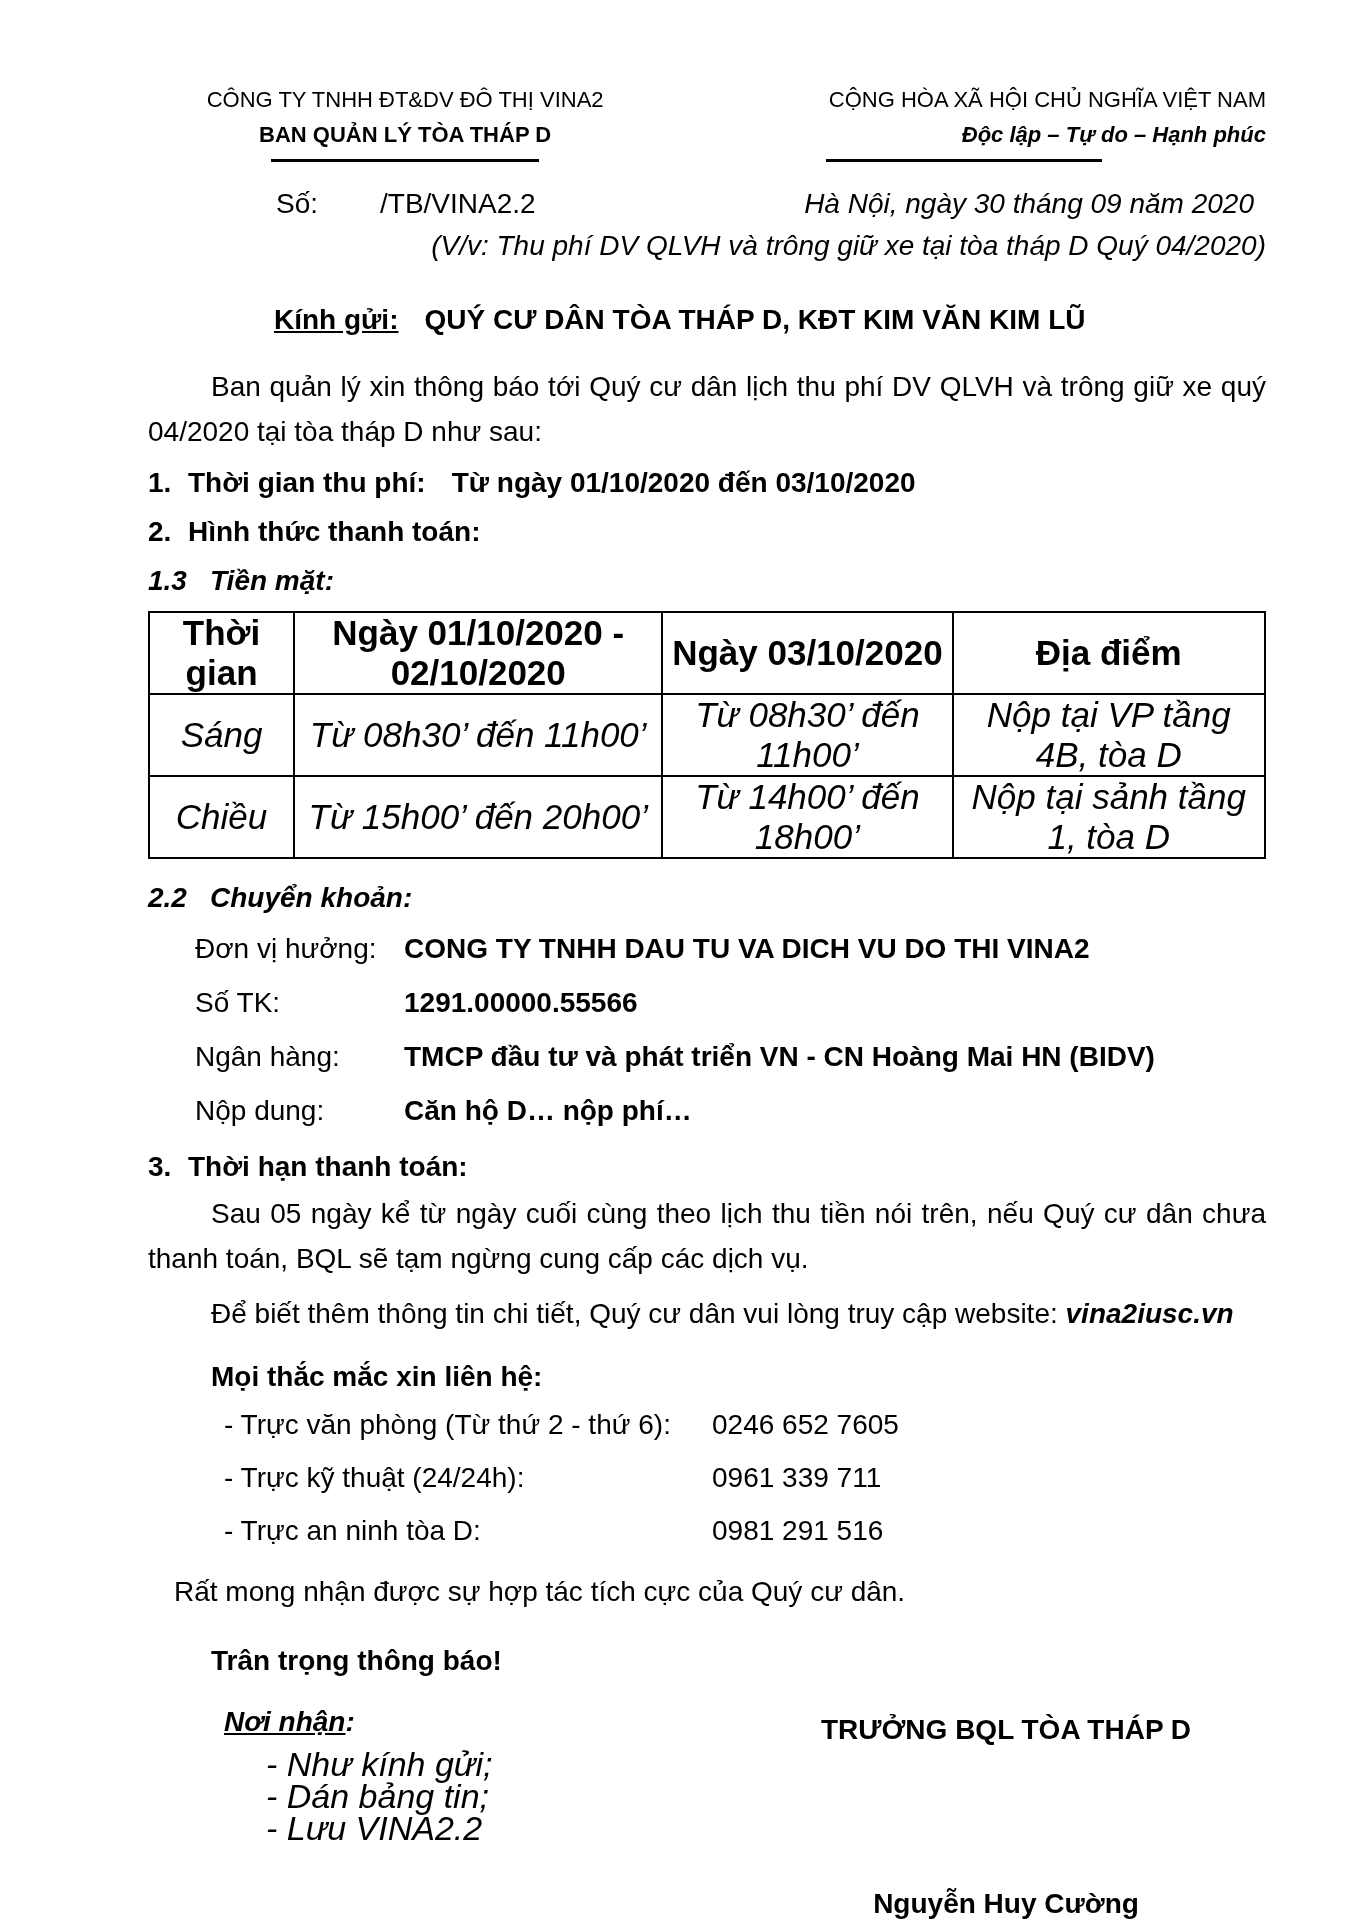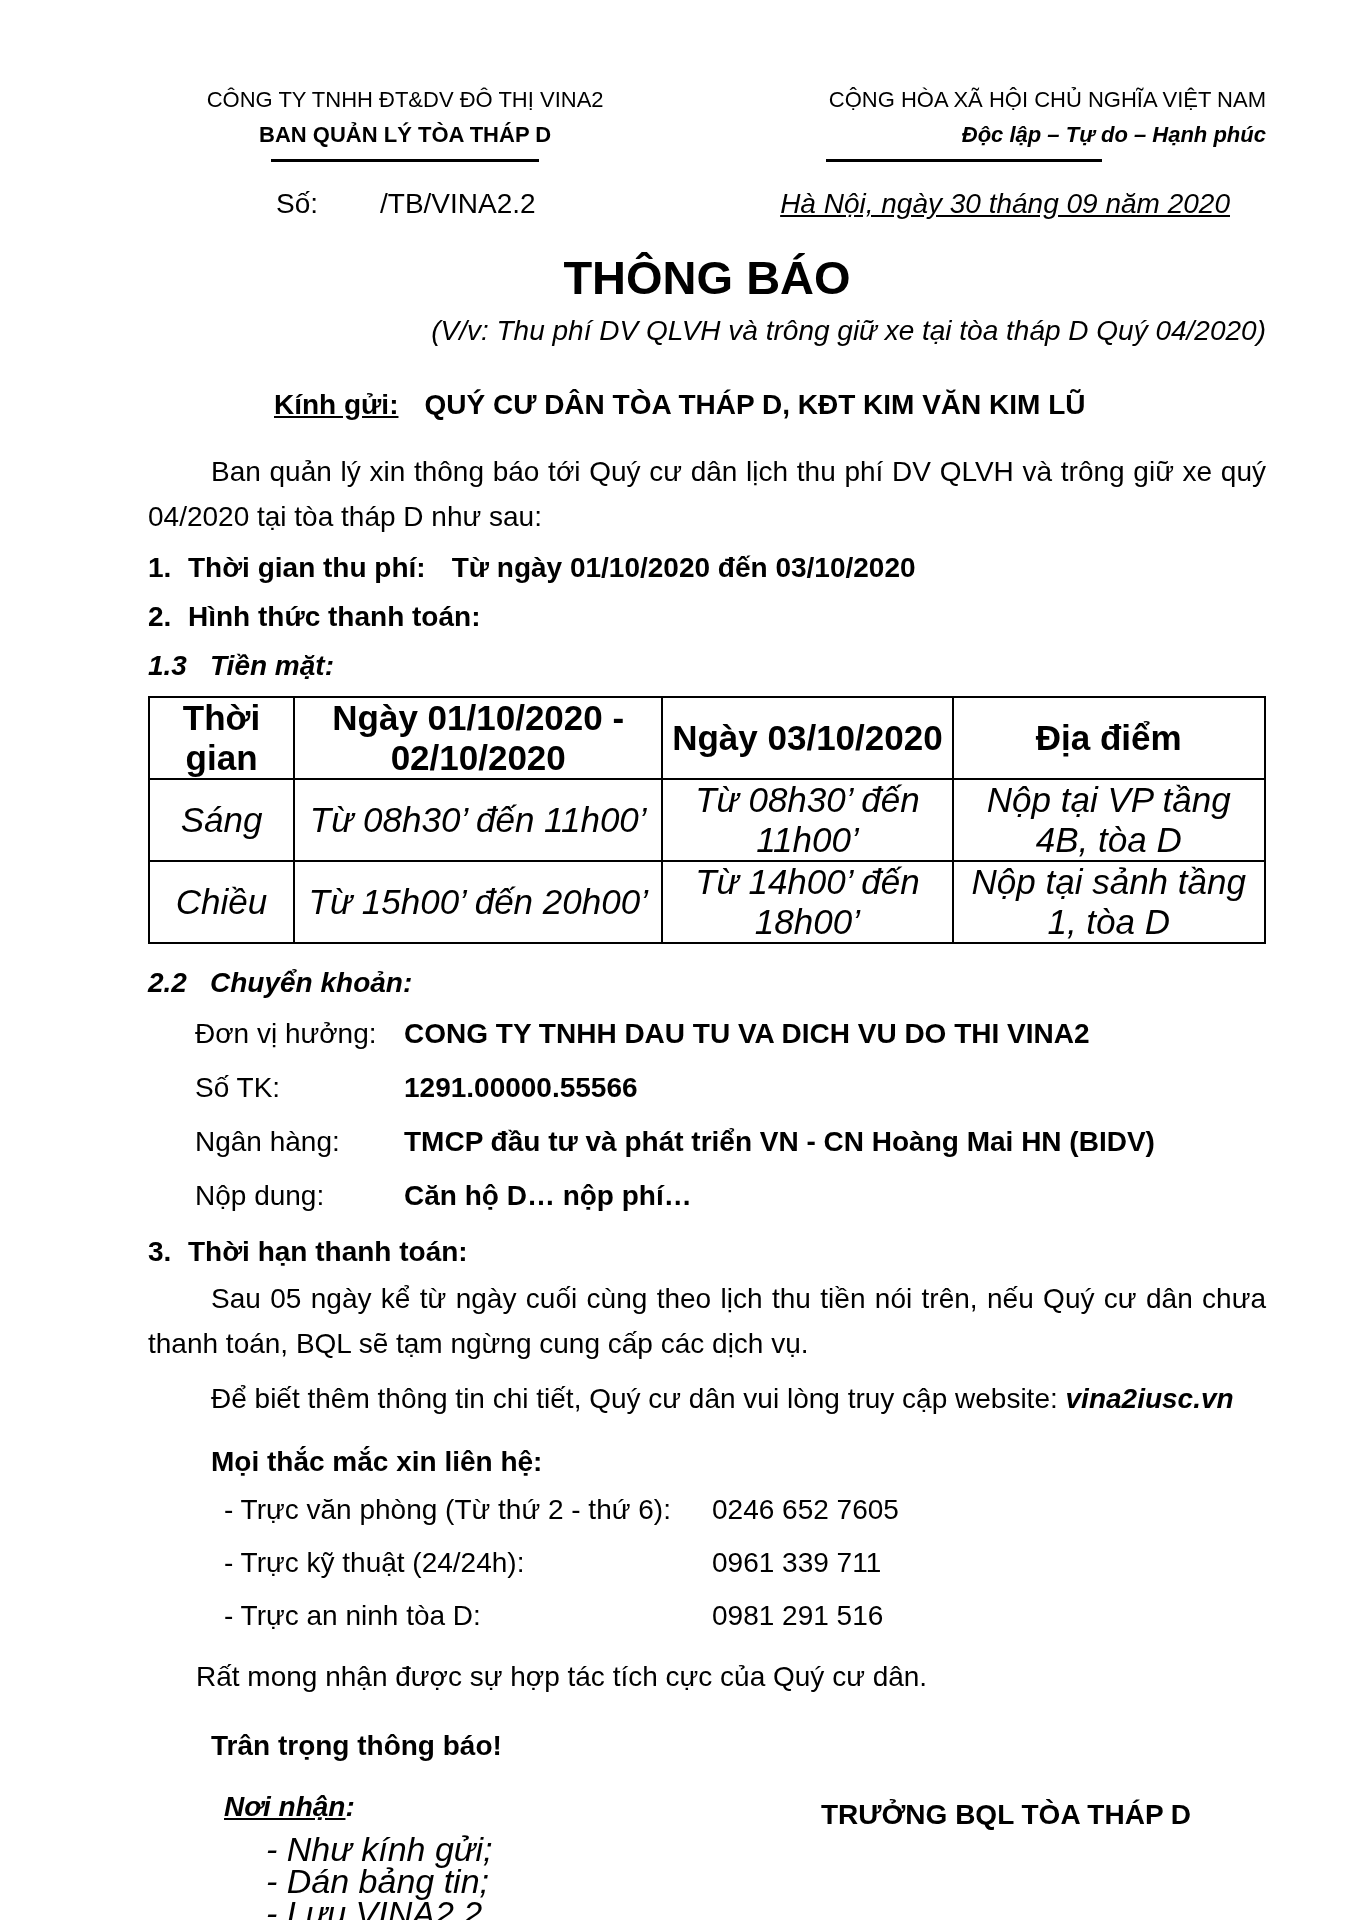"Hà Nội, ngày 30 tháng" .so-date { margin-right: 36px -> 12px; text-decoration: underline -> none }
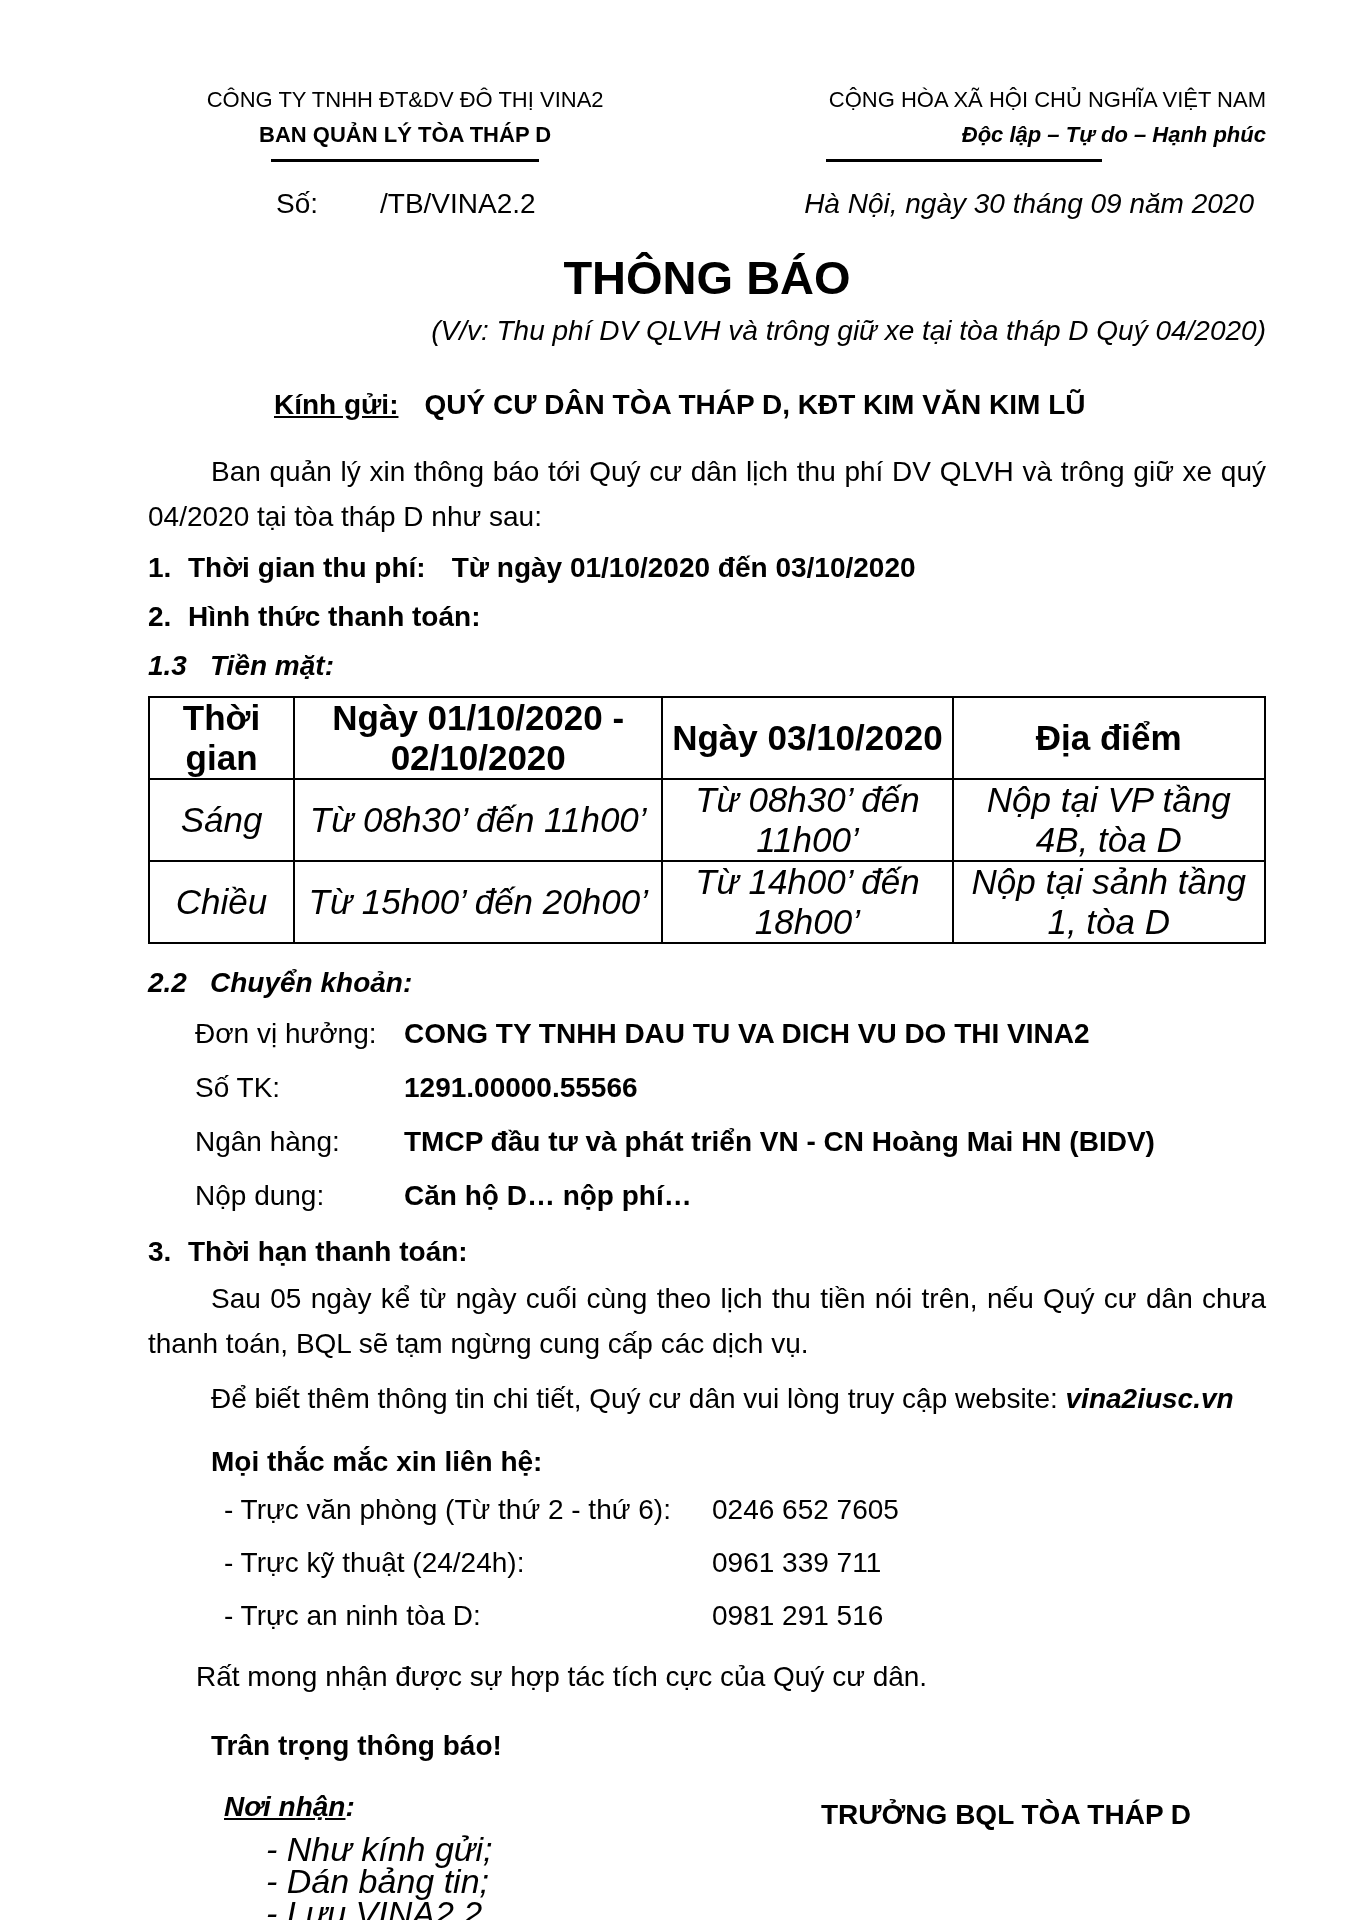"THÔNG BÁO" h1.title { html: <h1>THÔNG BÁO</h1> -> none }
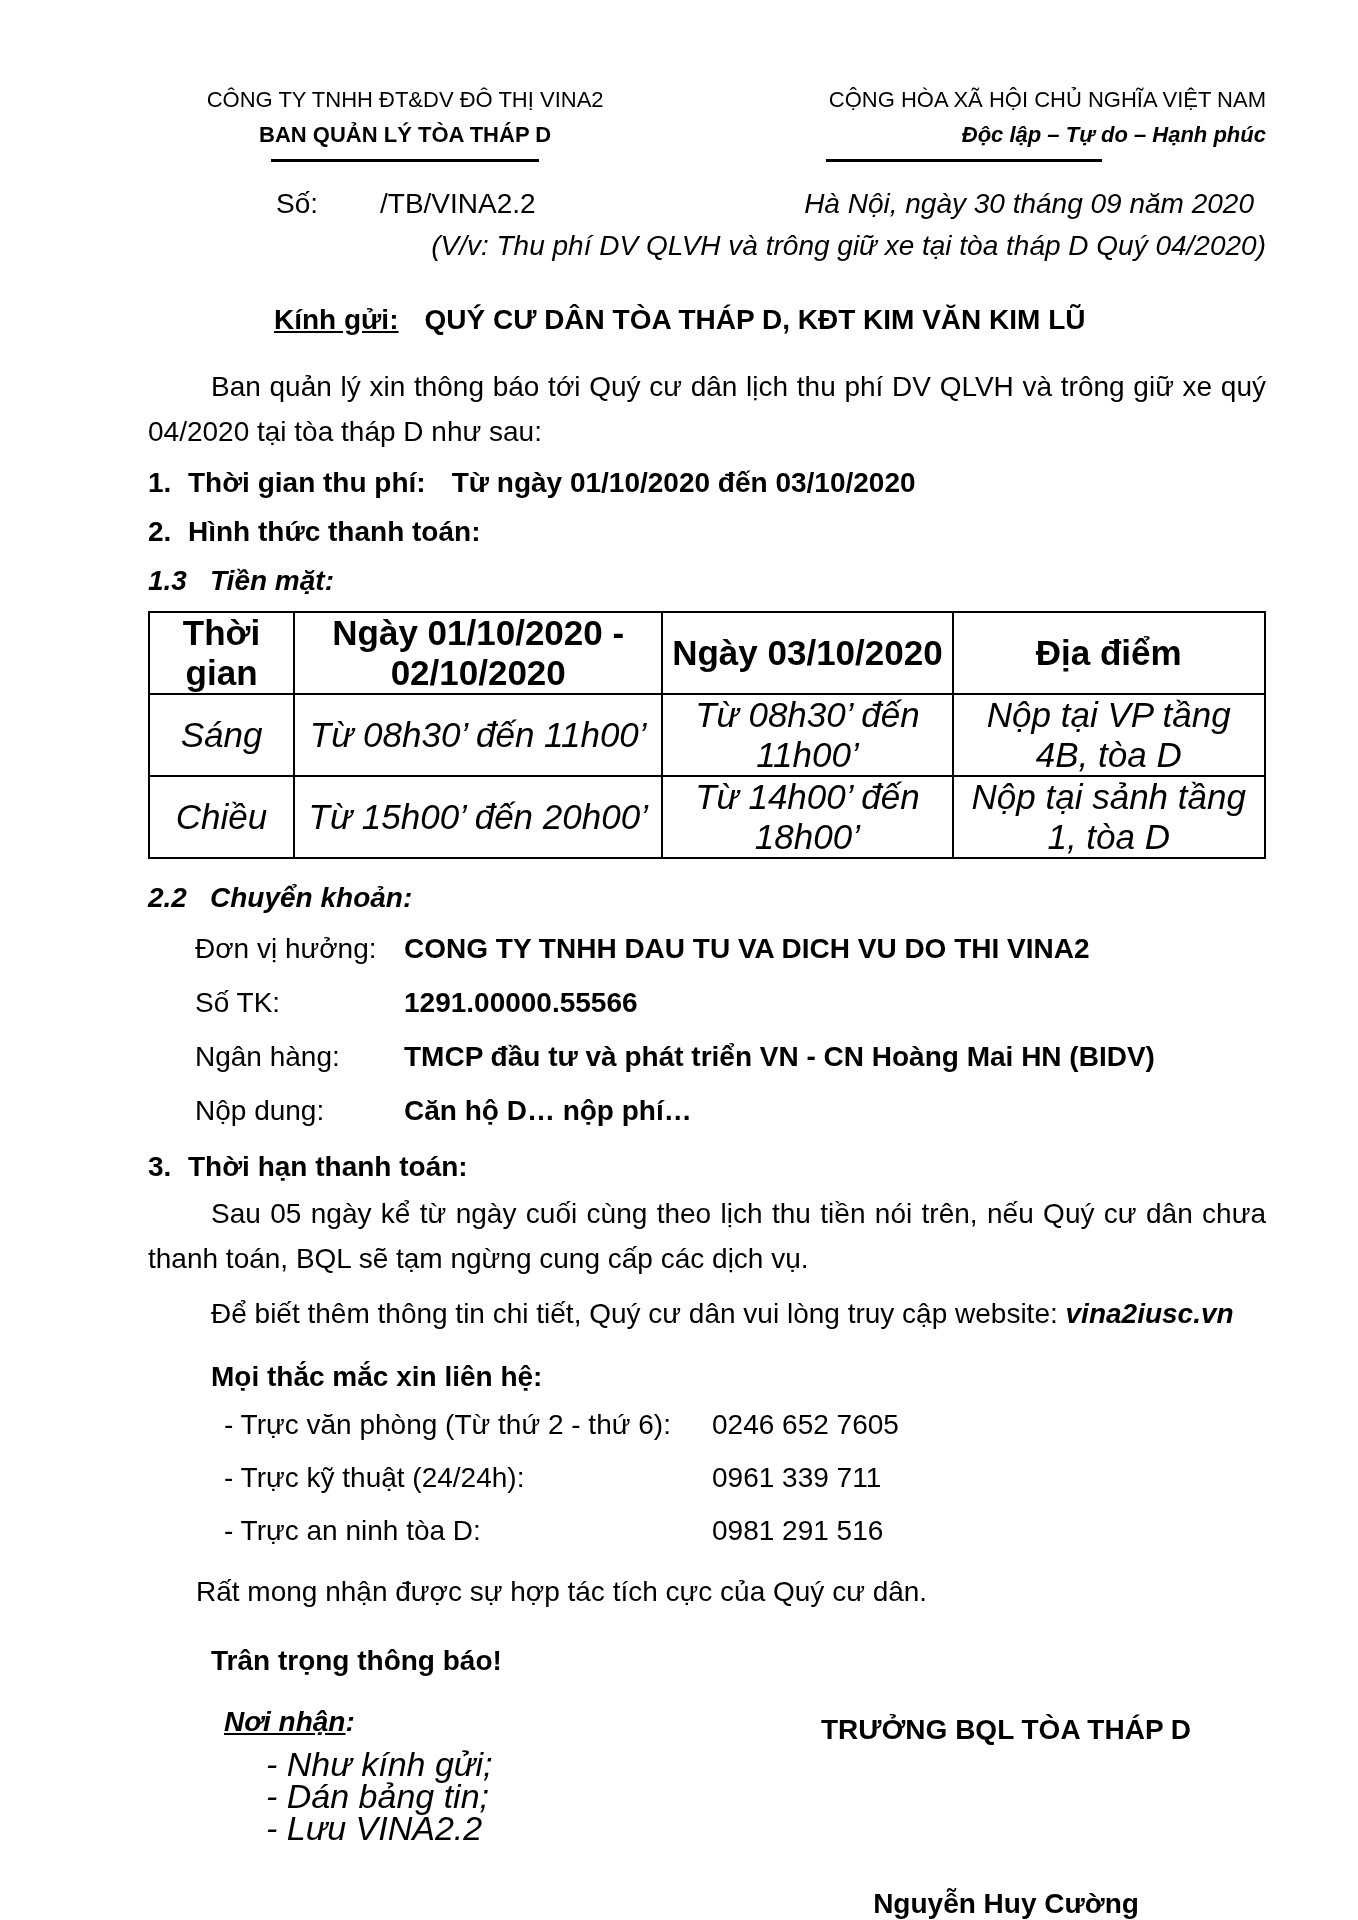"Rất mong nhận được sự" .thanks { margin-left: 48px -> 26px }
